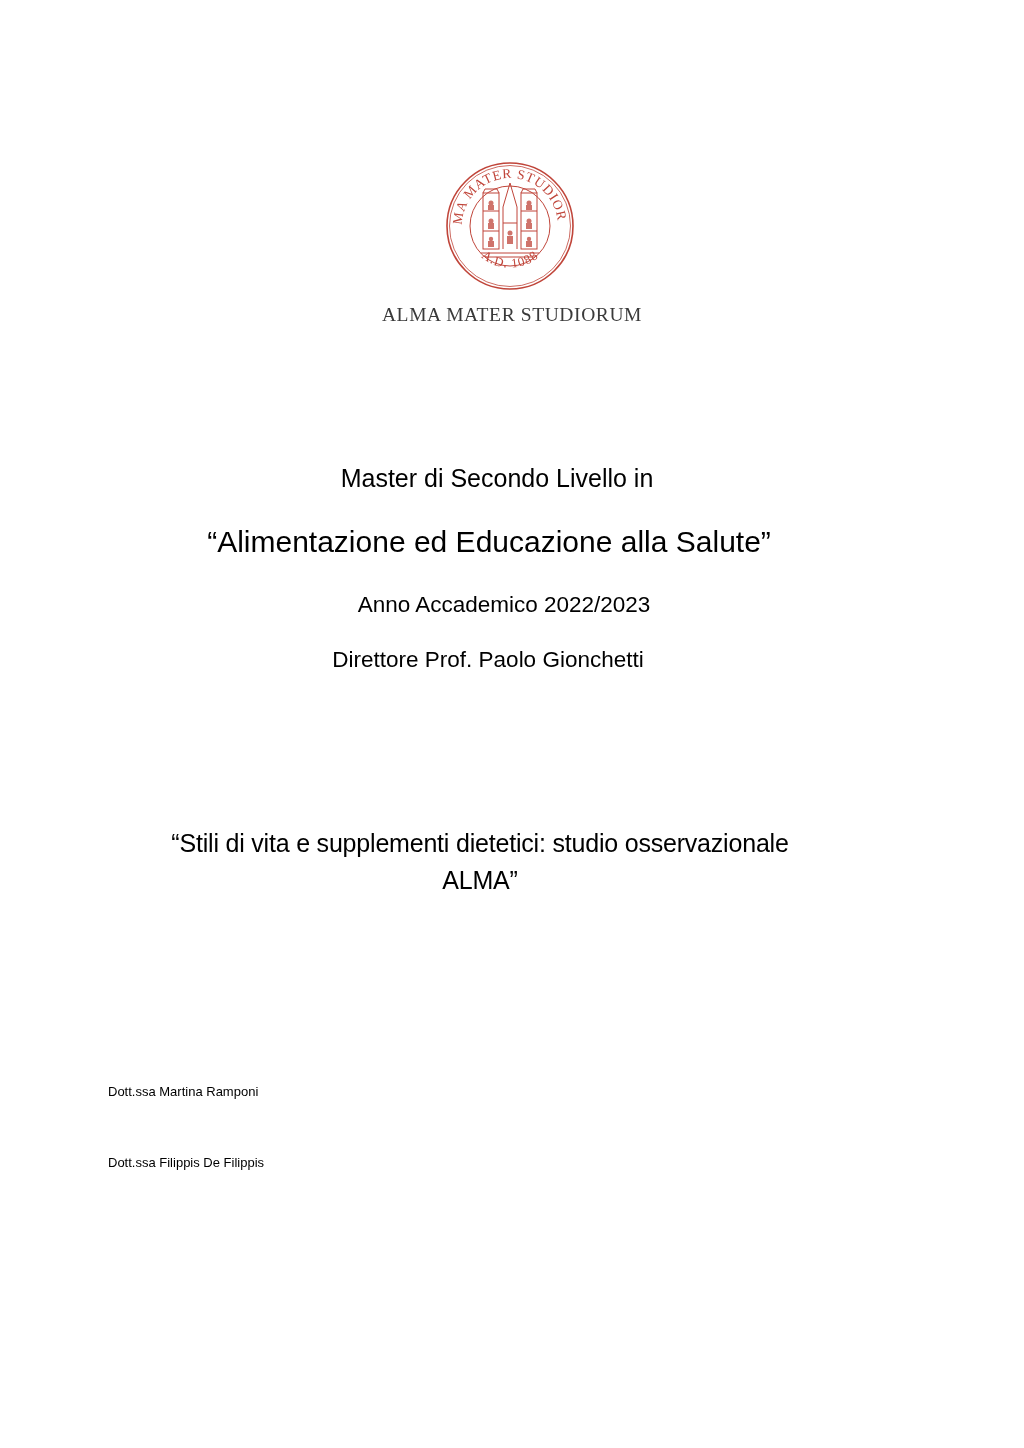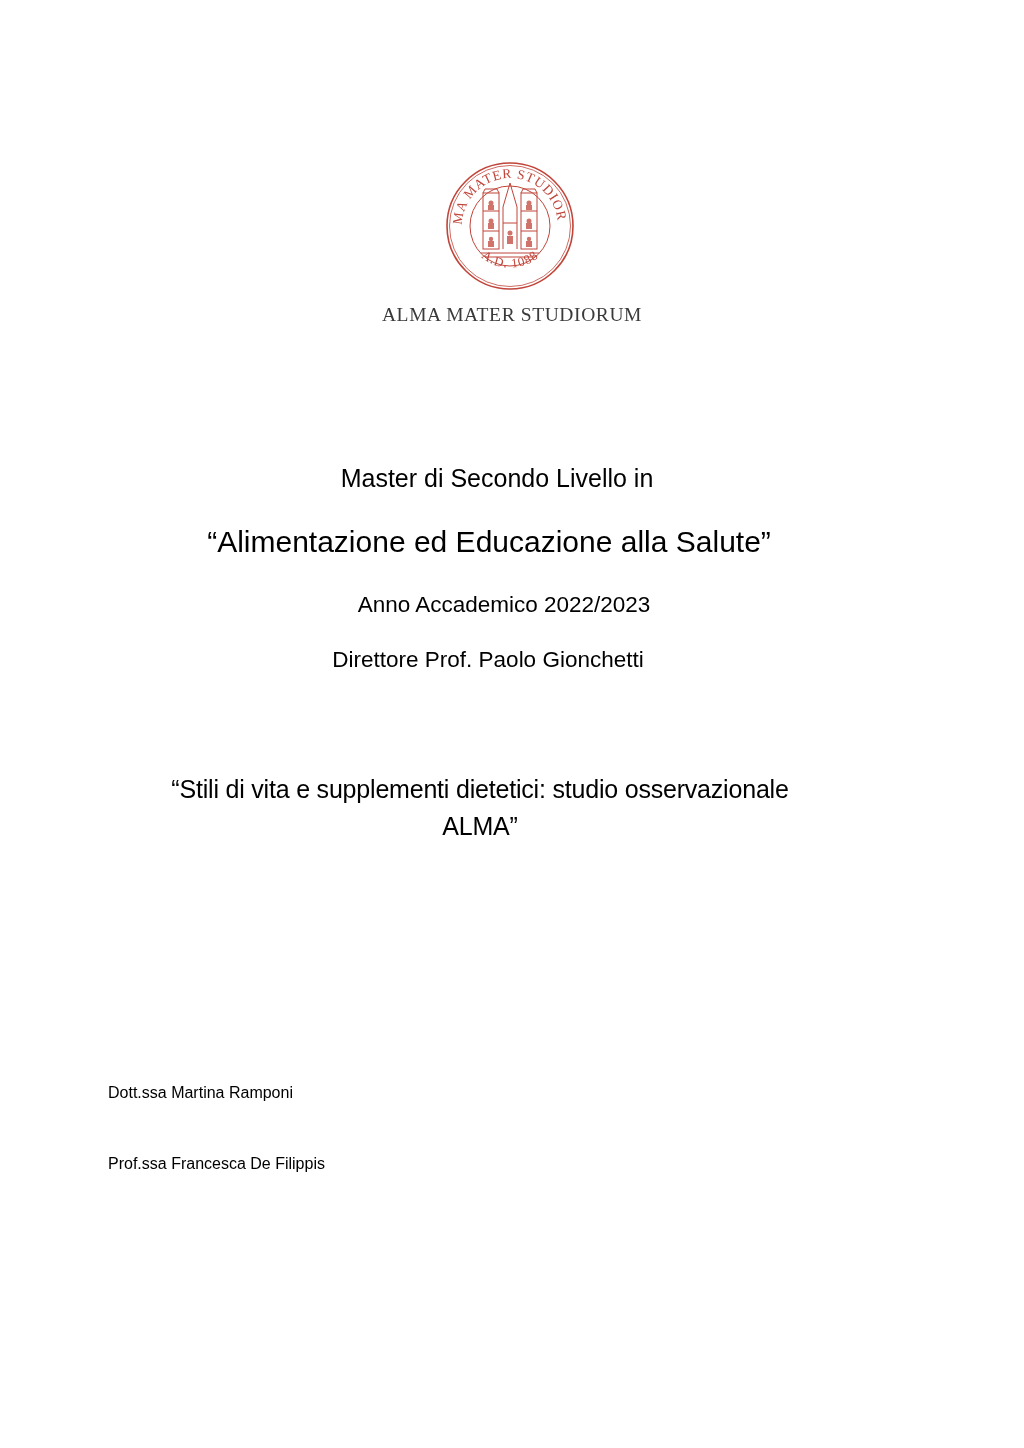"“Stili di vita e supplementi" .thesis-title { top: 771px -> 825px }
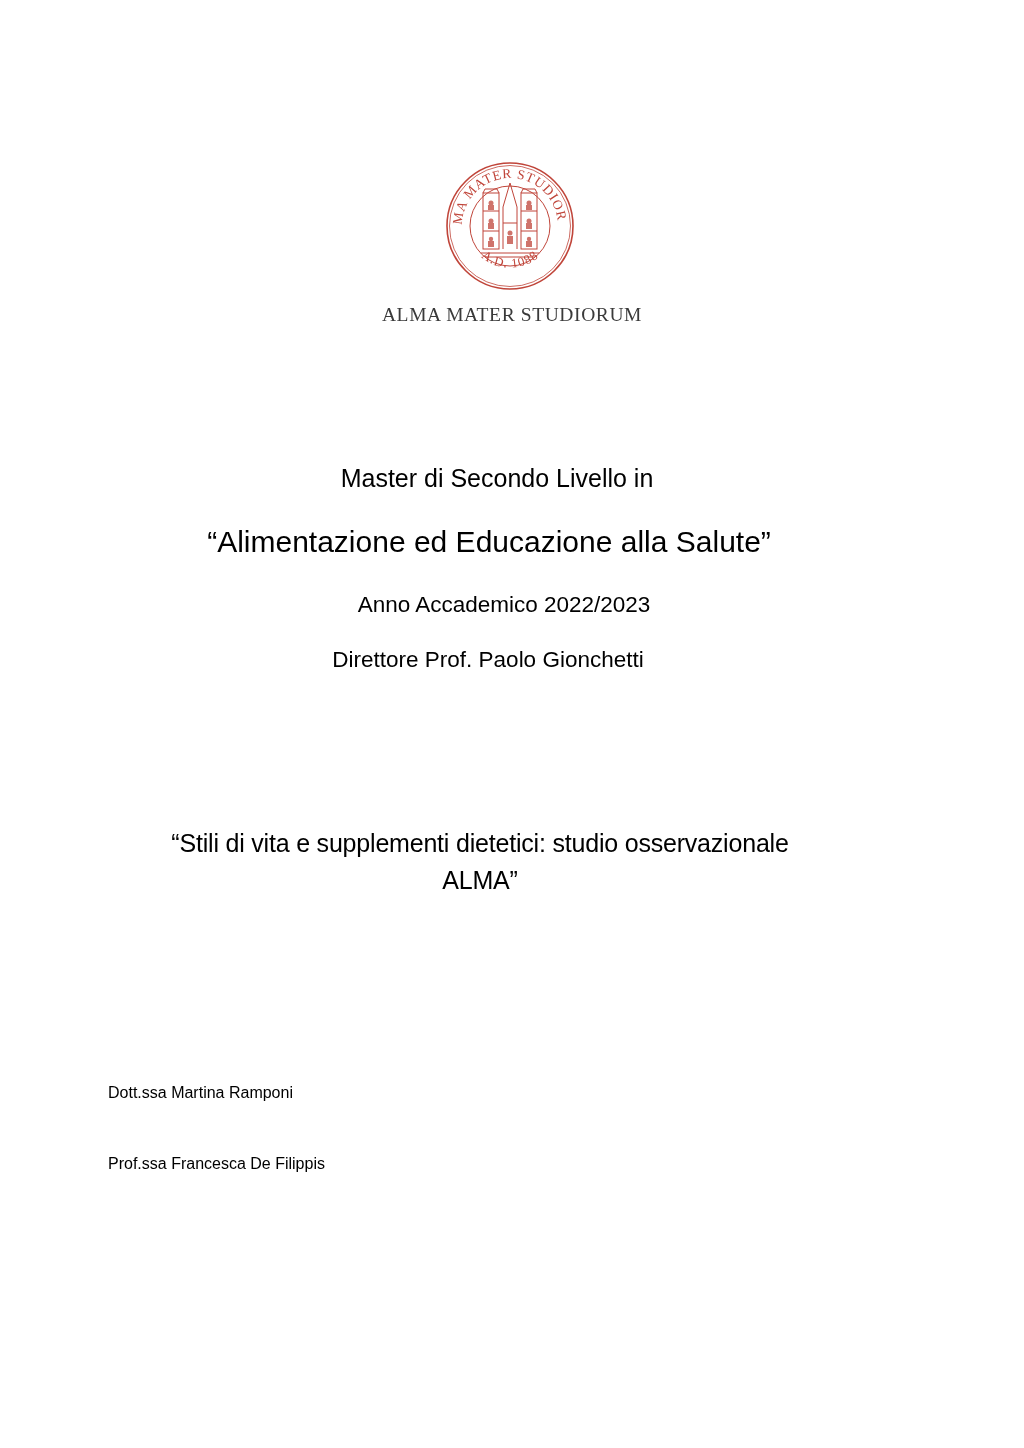"Dott.ssa Martina Ramponi" .author { font-size: 16px -> 13px }
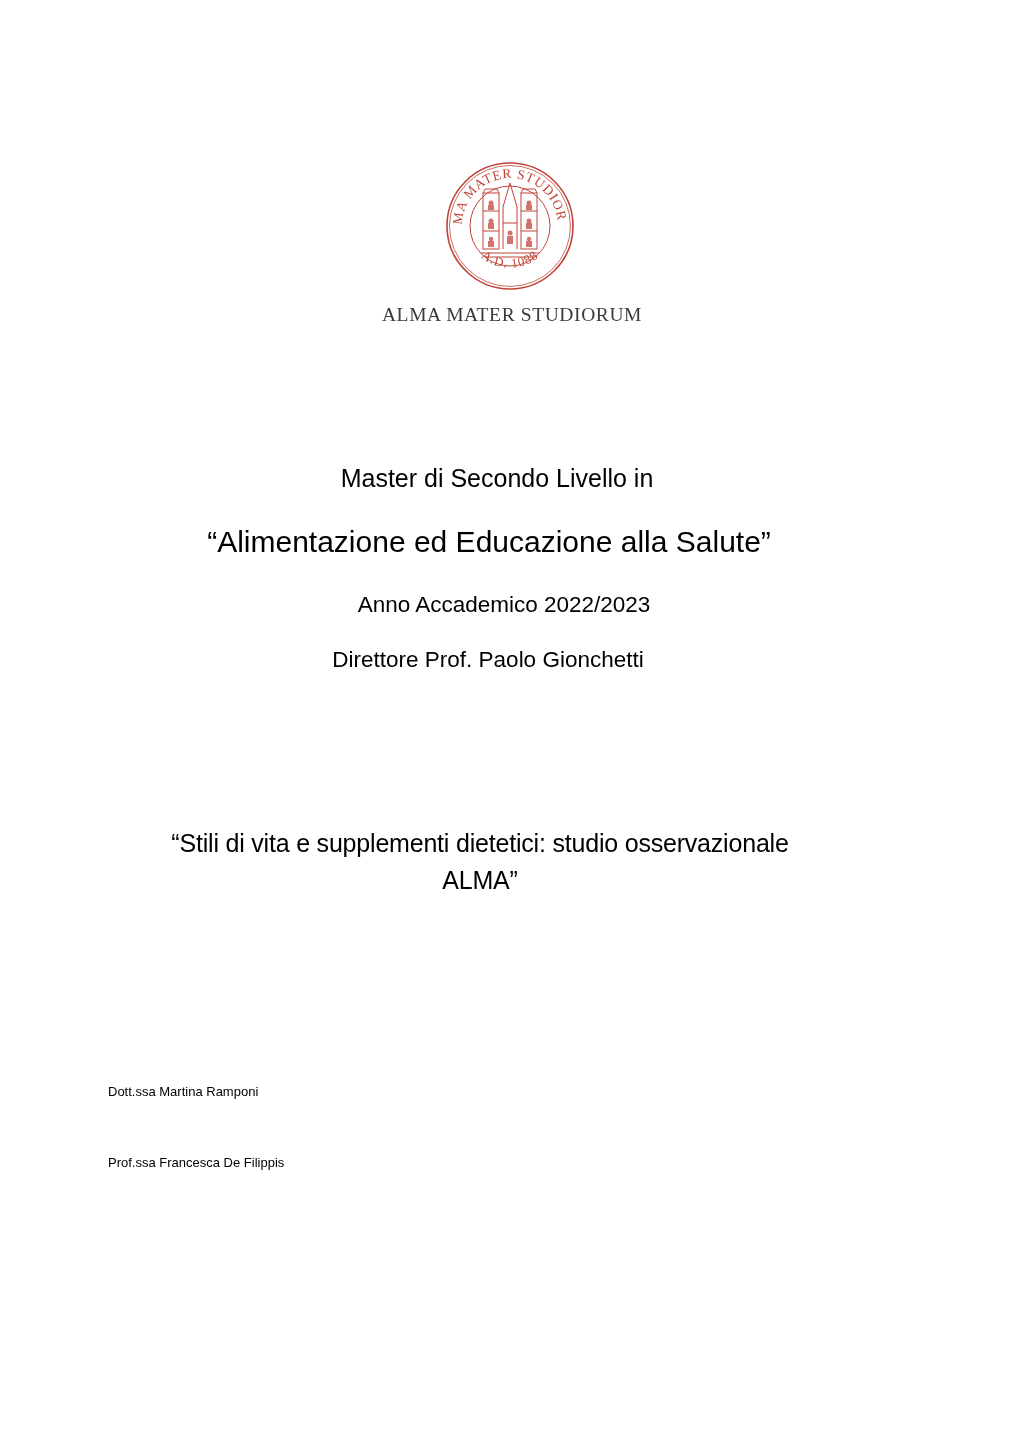"Prof.ssa Francesca De Filippis" div.author { text: Prof.ssa Francesca -> Dott.ssa Filippis }
